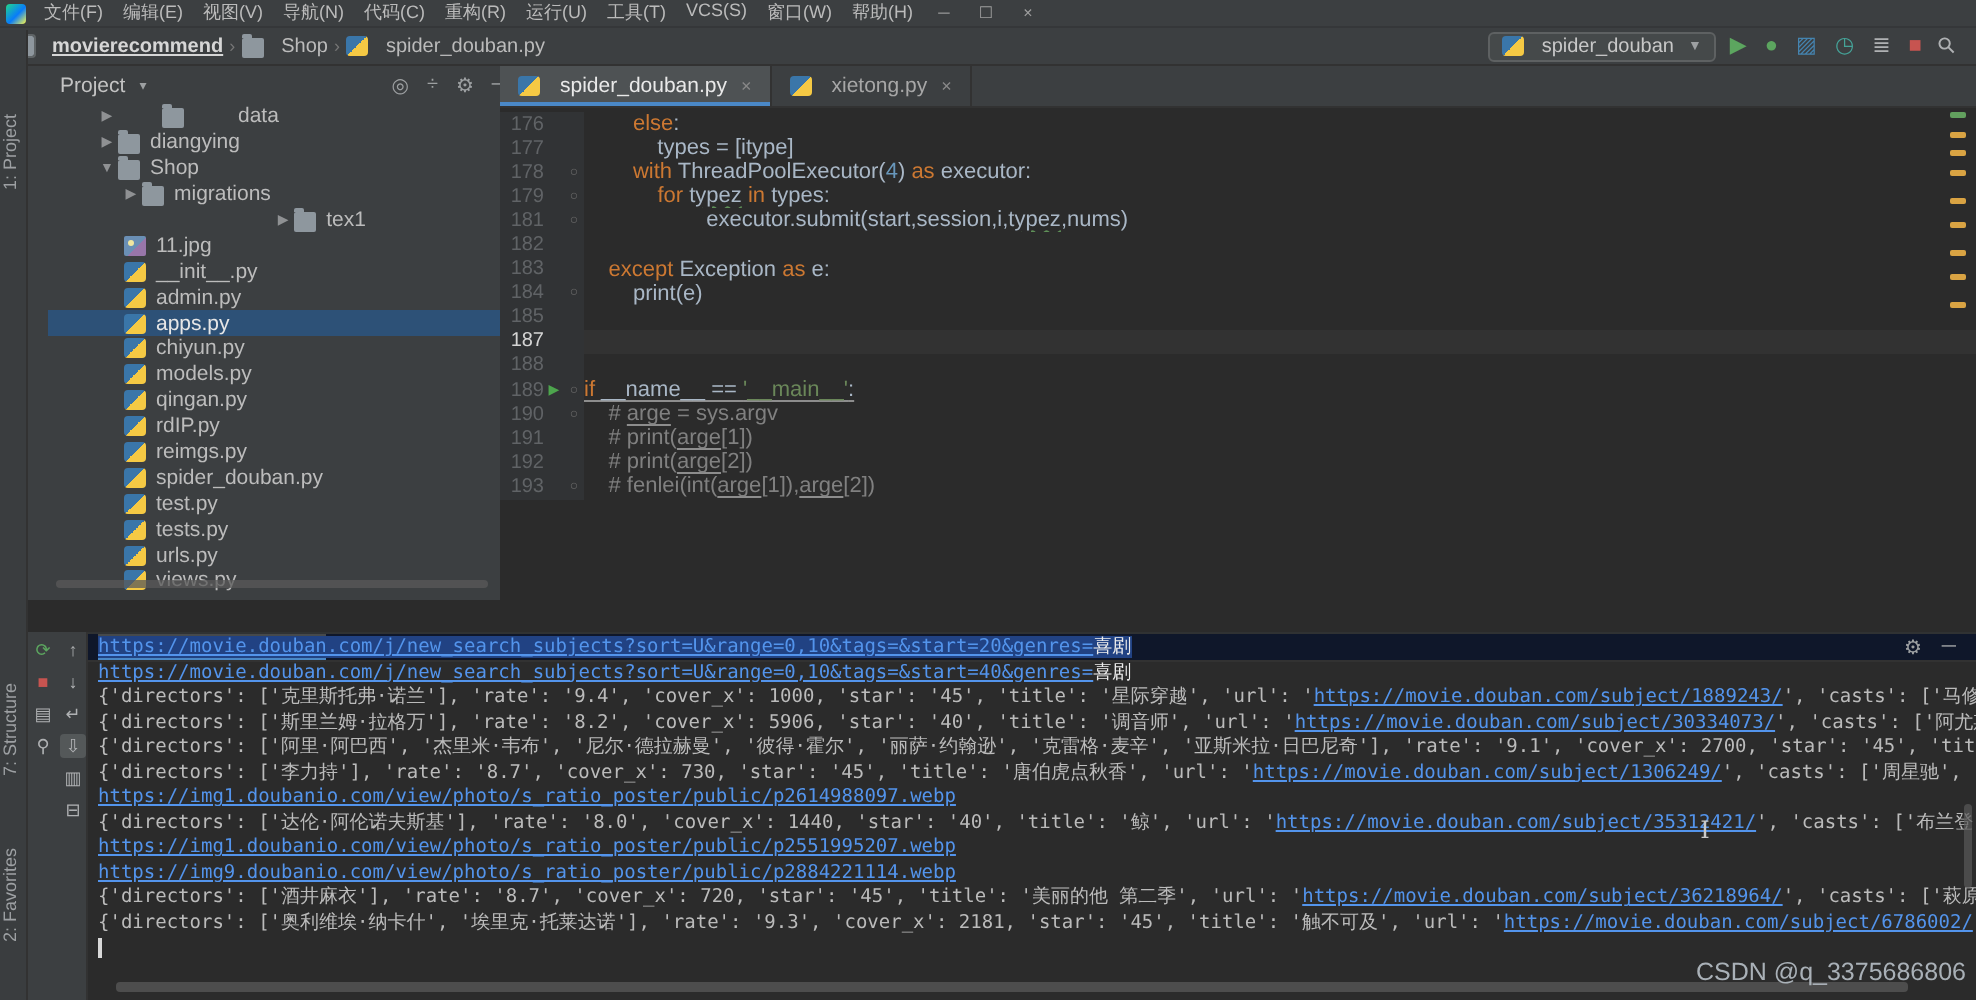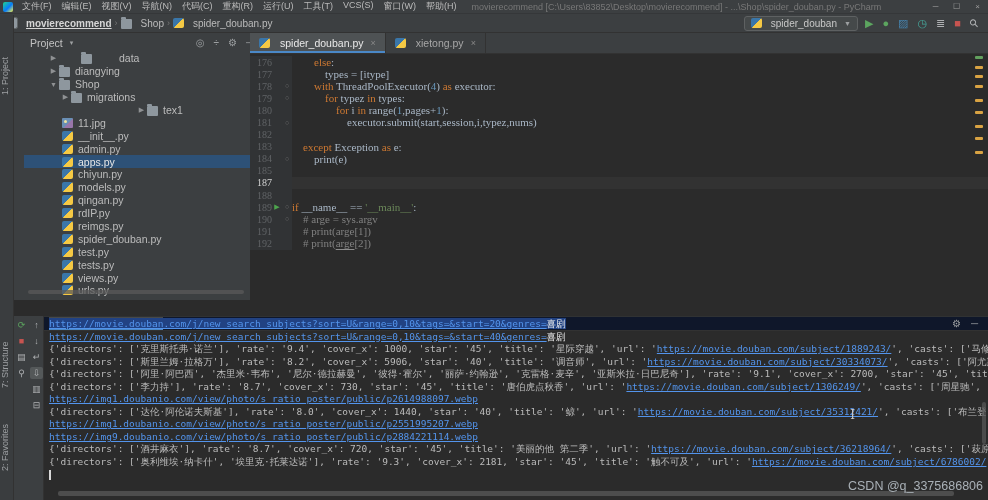"movierecommend [C:\Users\83852\Desktop\movierecommend] -" span.win-title { html: <span>movierecommend [C:\Users\83852\Desktop\movierecommend] - ...\Shop\spider_douban.py - PyCharm</span> -> none }
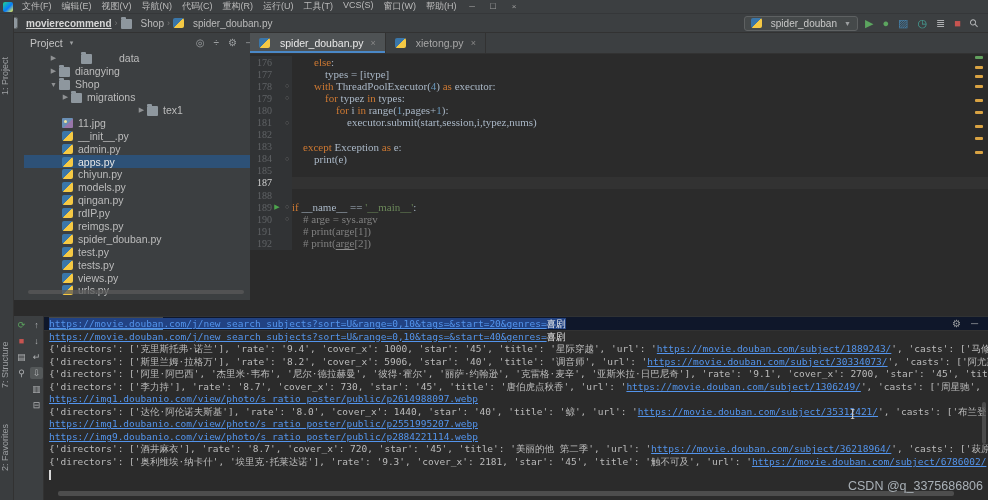"176" .ed-body { font-family: Liberation Serif, serif -> Liberation Sans, sans-serif }
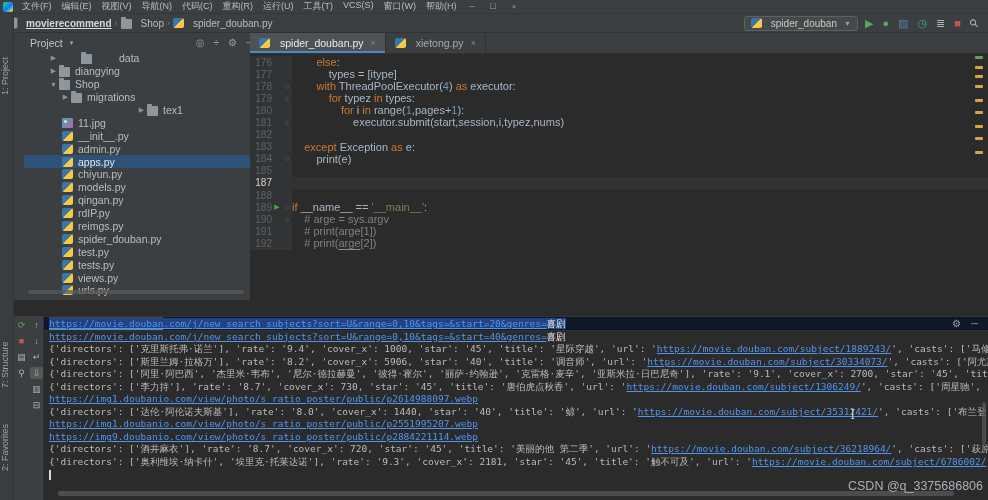"180" div.code-row { html: <div> <span> <span>180</span> <span></span> <span></span> </span> <span><span> </span><span>for</span><span> i </span><span>in</span><span> range(</span><span>1</span><span>,pages+</span><span>1</span><span>):</span></span> </div> -> none }
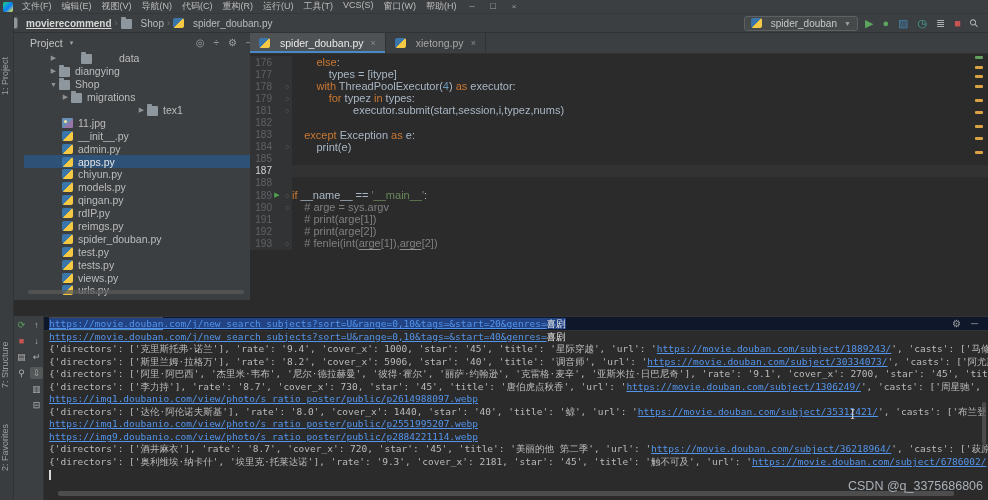"views.py" div.tree-row { order: before "urls.py" -> after "urls.py" }
